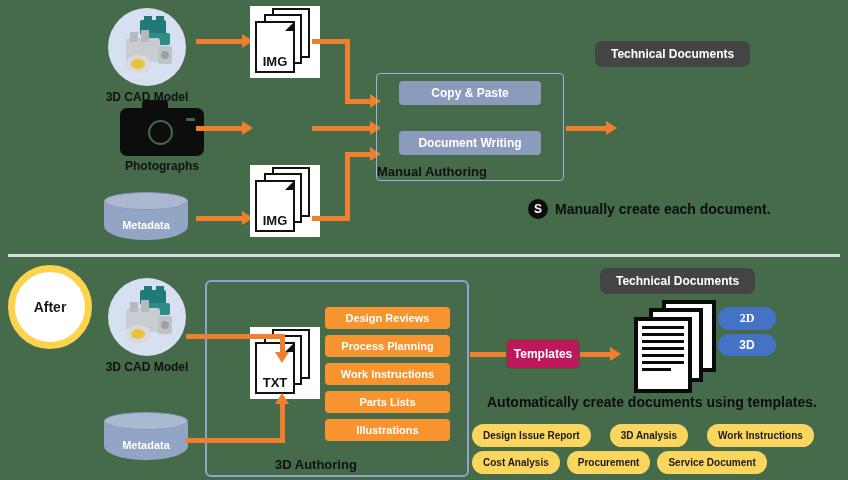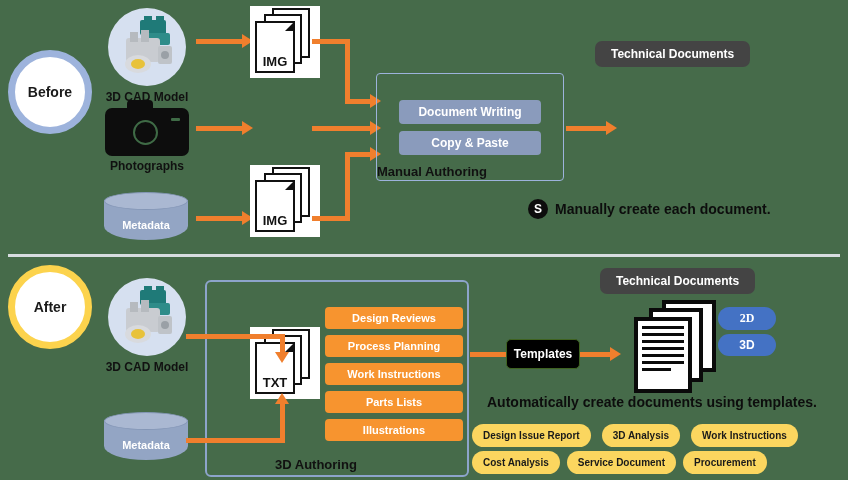"Before" div.abs { html: <div>Before</div> -> none }
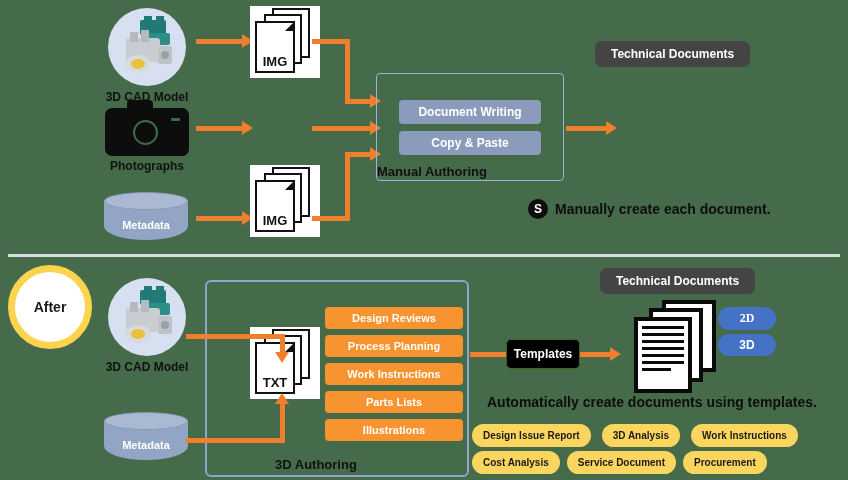"Document Writing" div.ma-chip { order: before "Copy & Paste" -> after "Copy & Paste" }
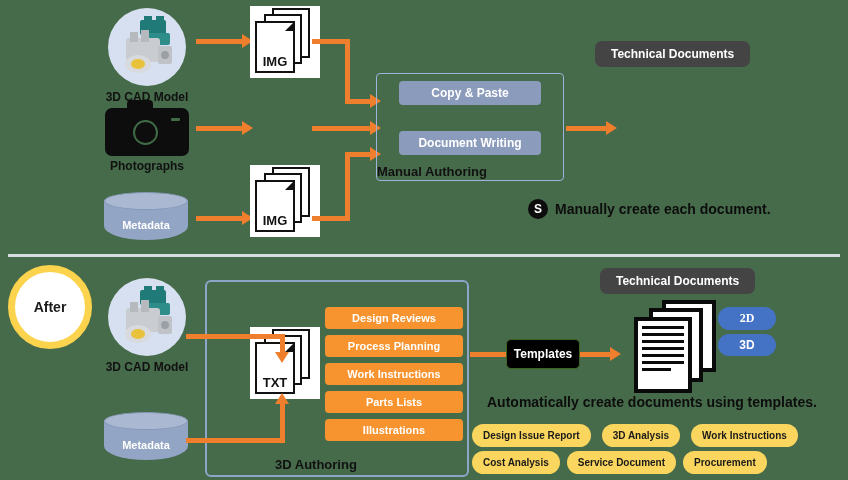"Photographs" div.abs { left: 105px -> 120px }
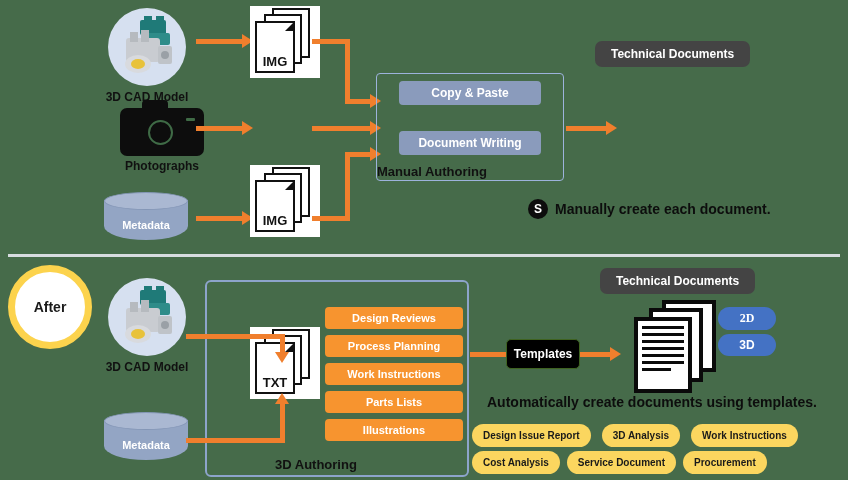"Design Reviews" .orange-chip { width: 138px -> 125px }
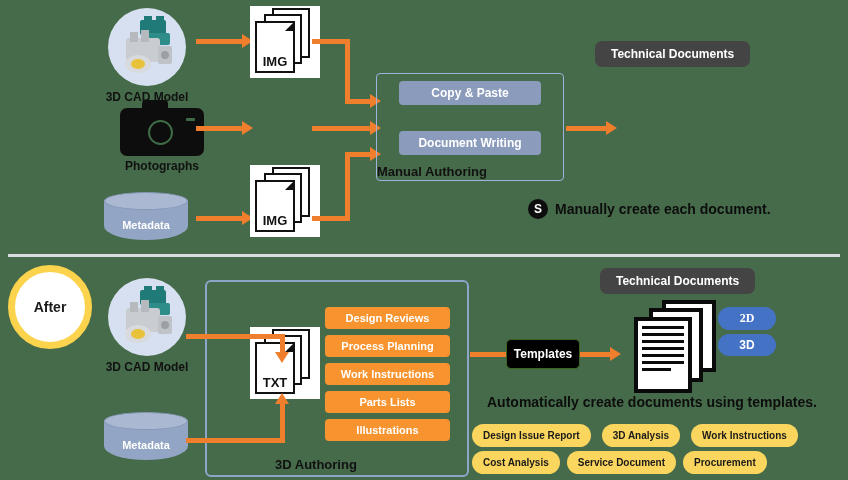"Templates" .tmpl-box { background: #000000 -> #be185d }
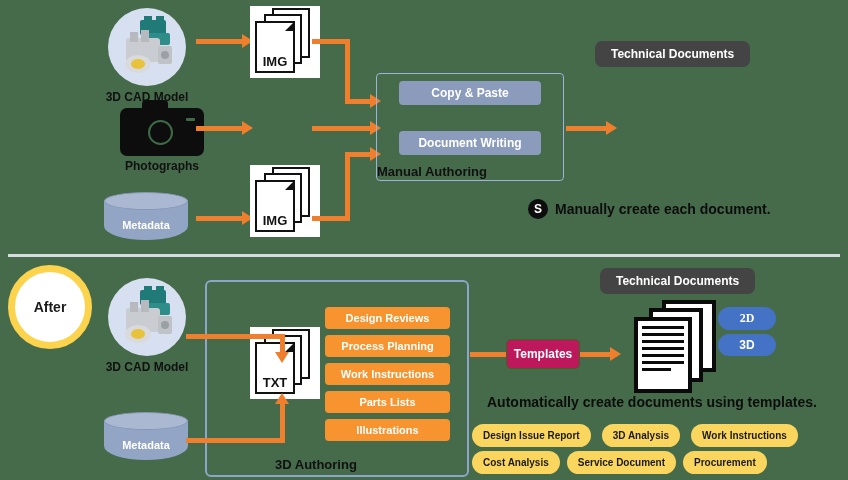"Design Issue Report" div.abs { gap: 11px -> 19px }
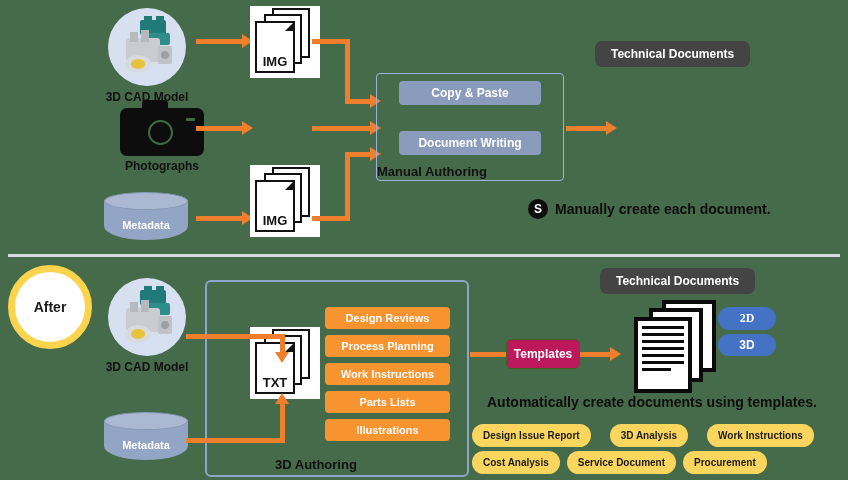"Service Document" span.y-pill { order: before "Procurement" -> after "Procurement" }
